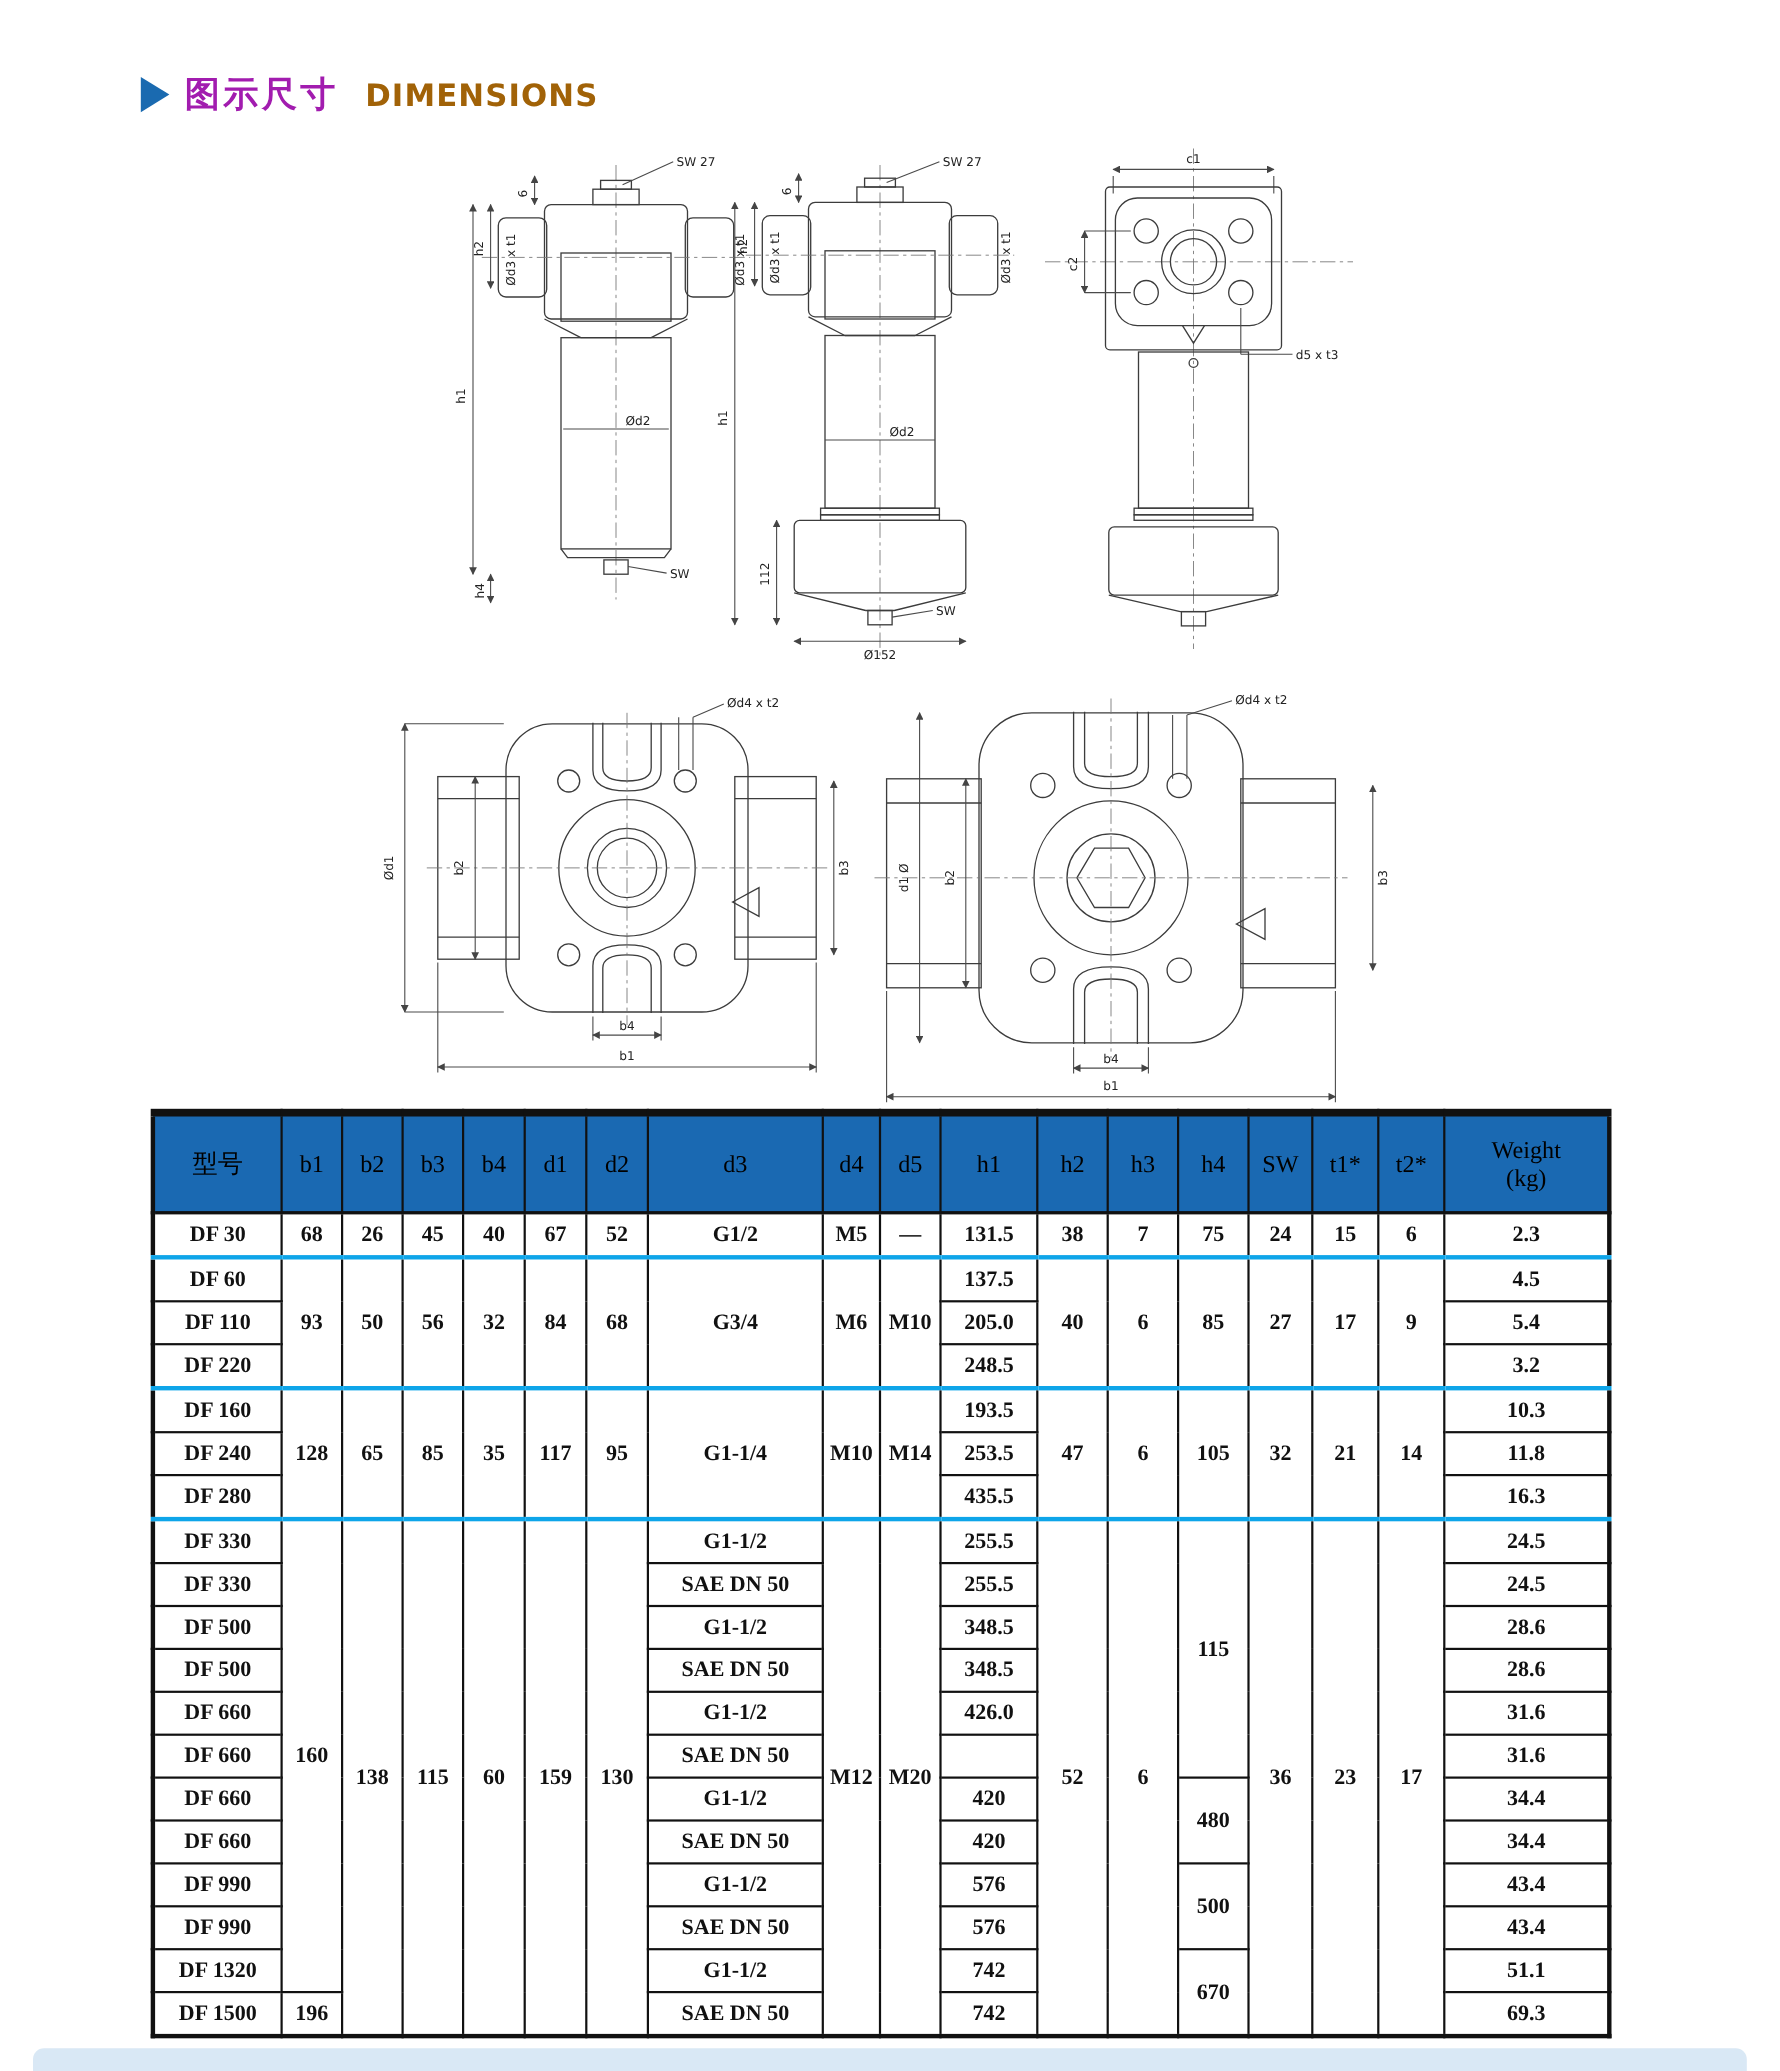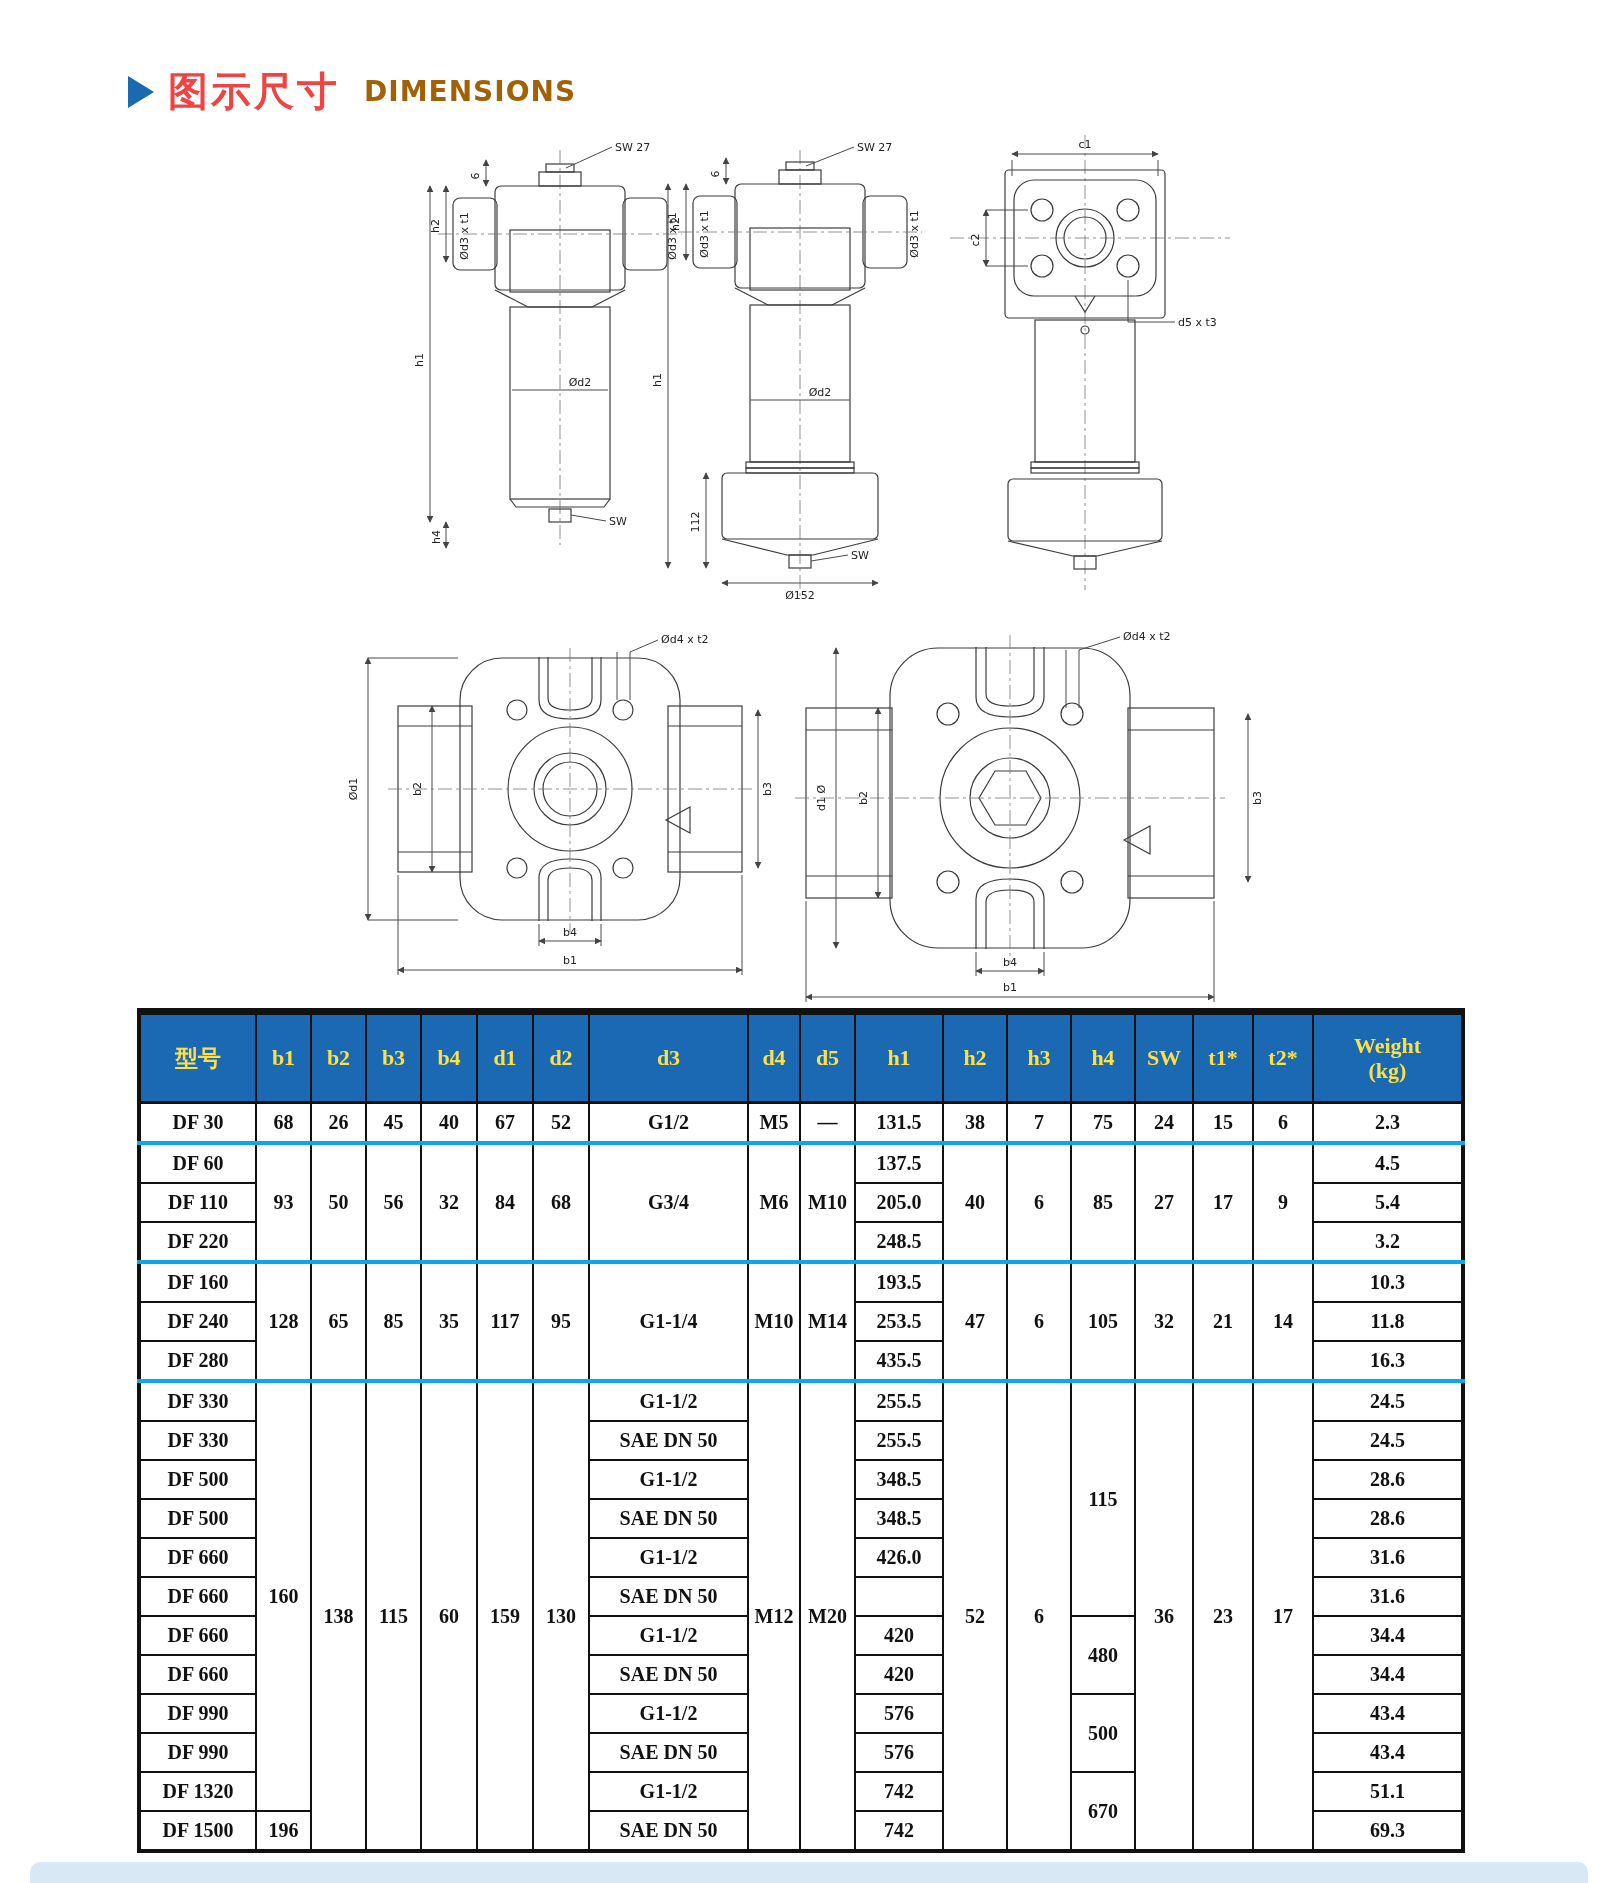"图示尺寸" .title-zh { color: #ef4444 -> #a21caf; font-size: 40px -> 32px }
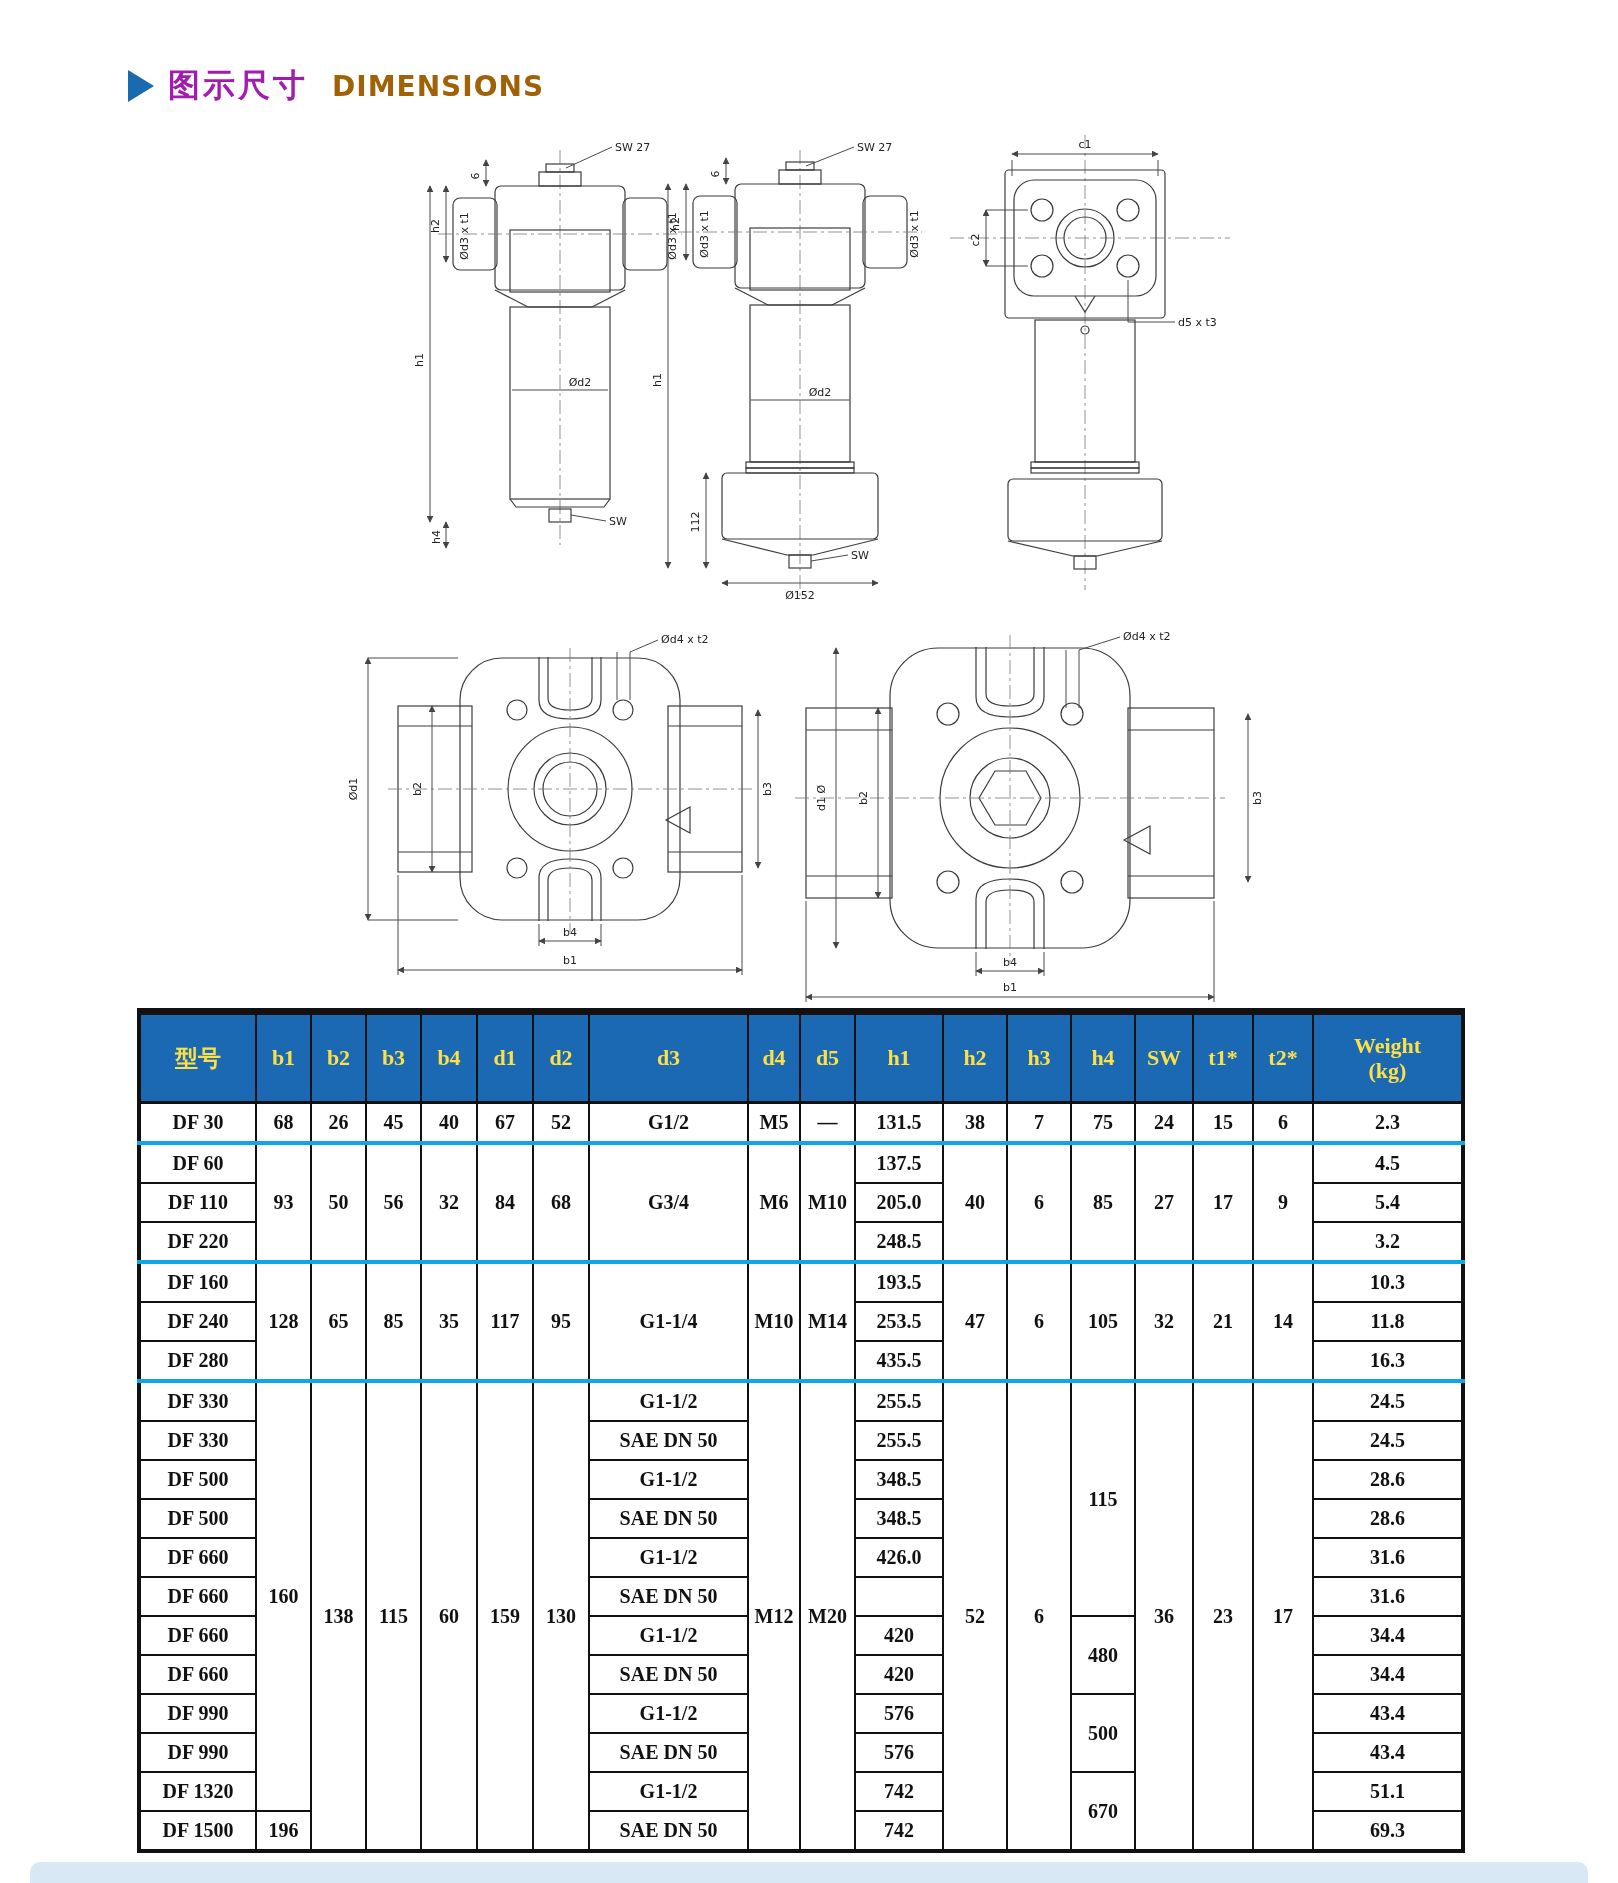"型号" table.dims th { color: #fde047 -> #000000; font-weight: bold -> normal }
